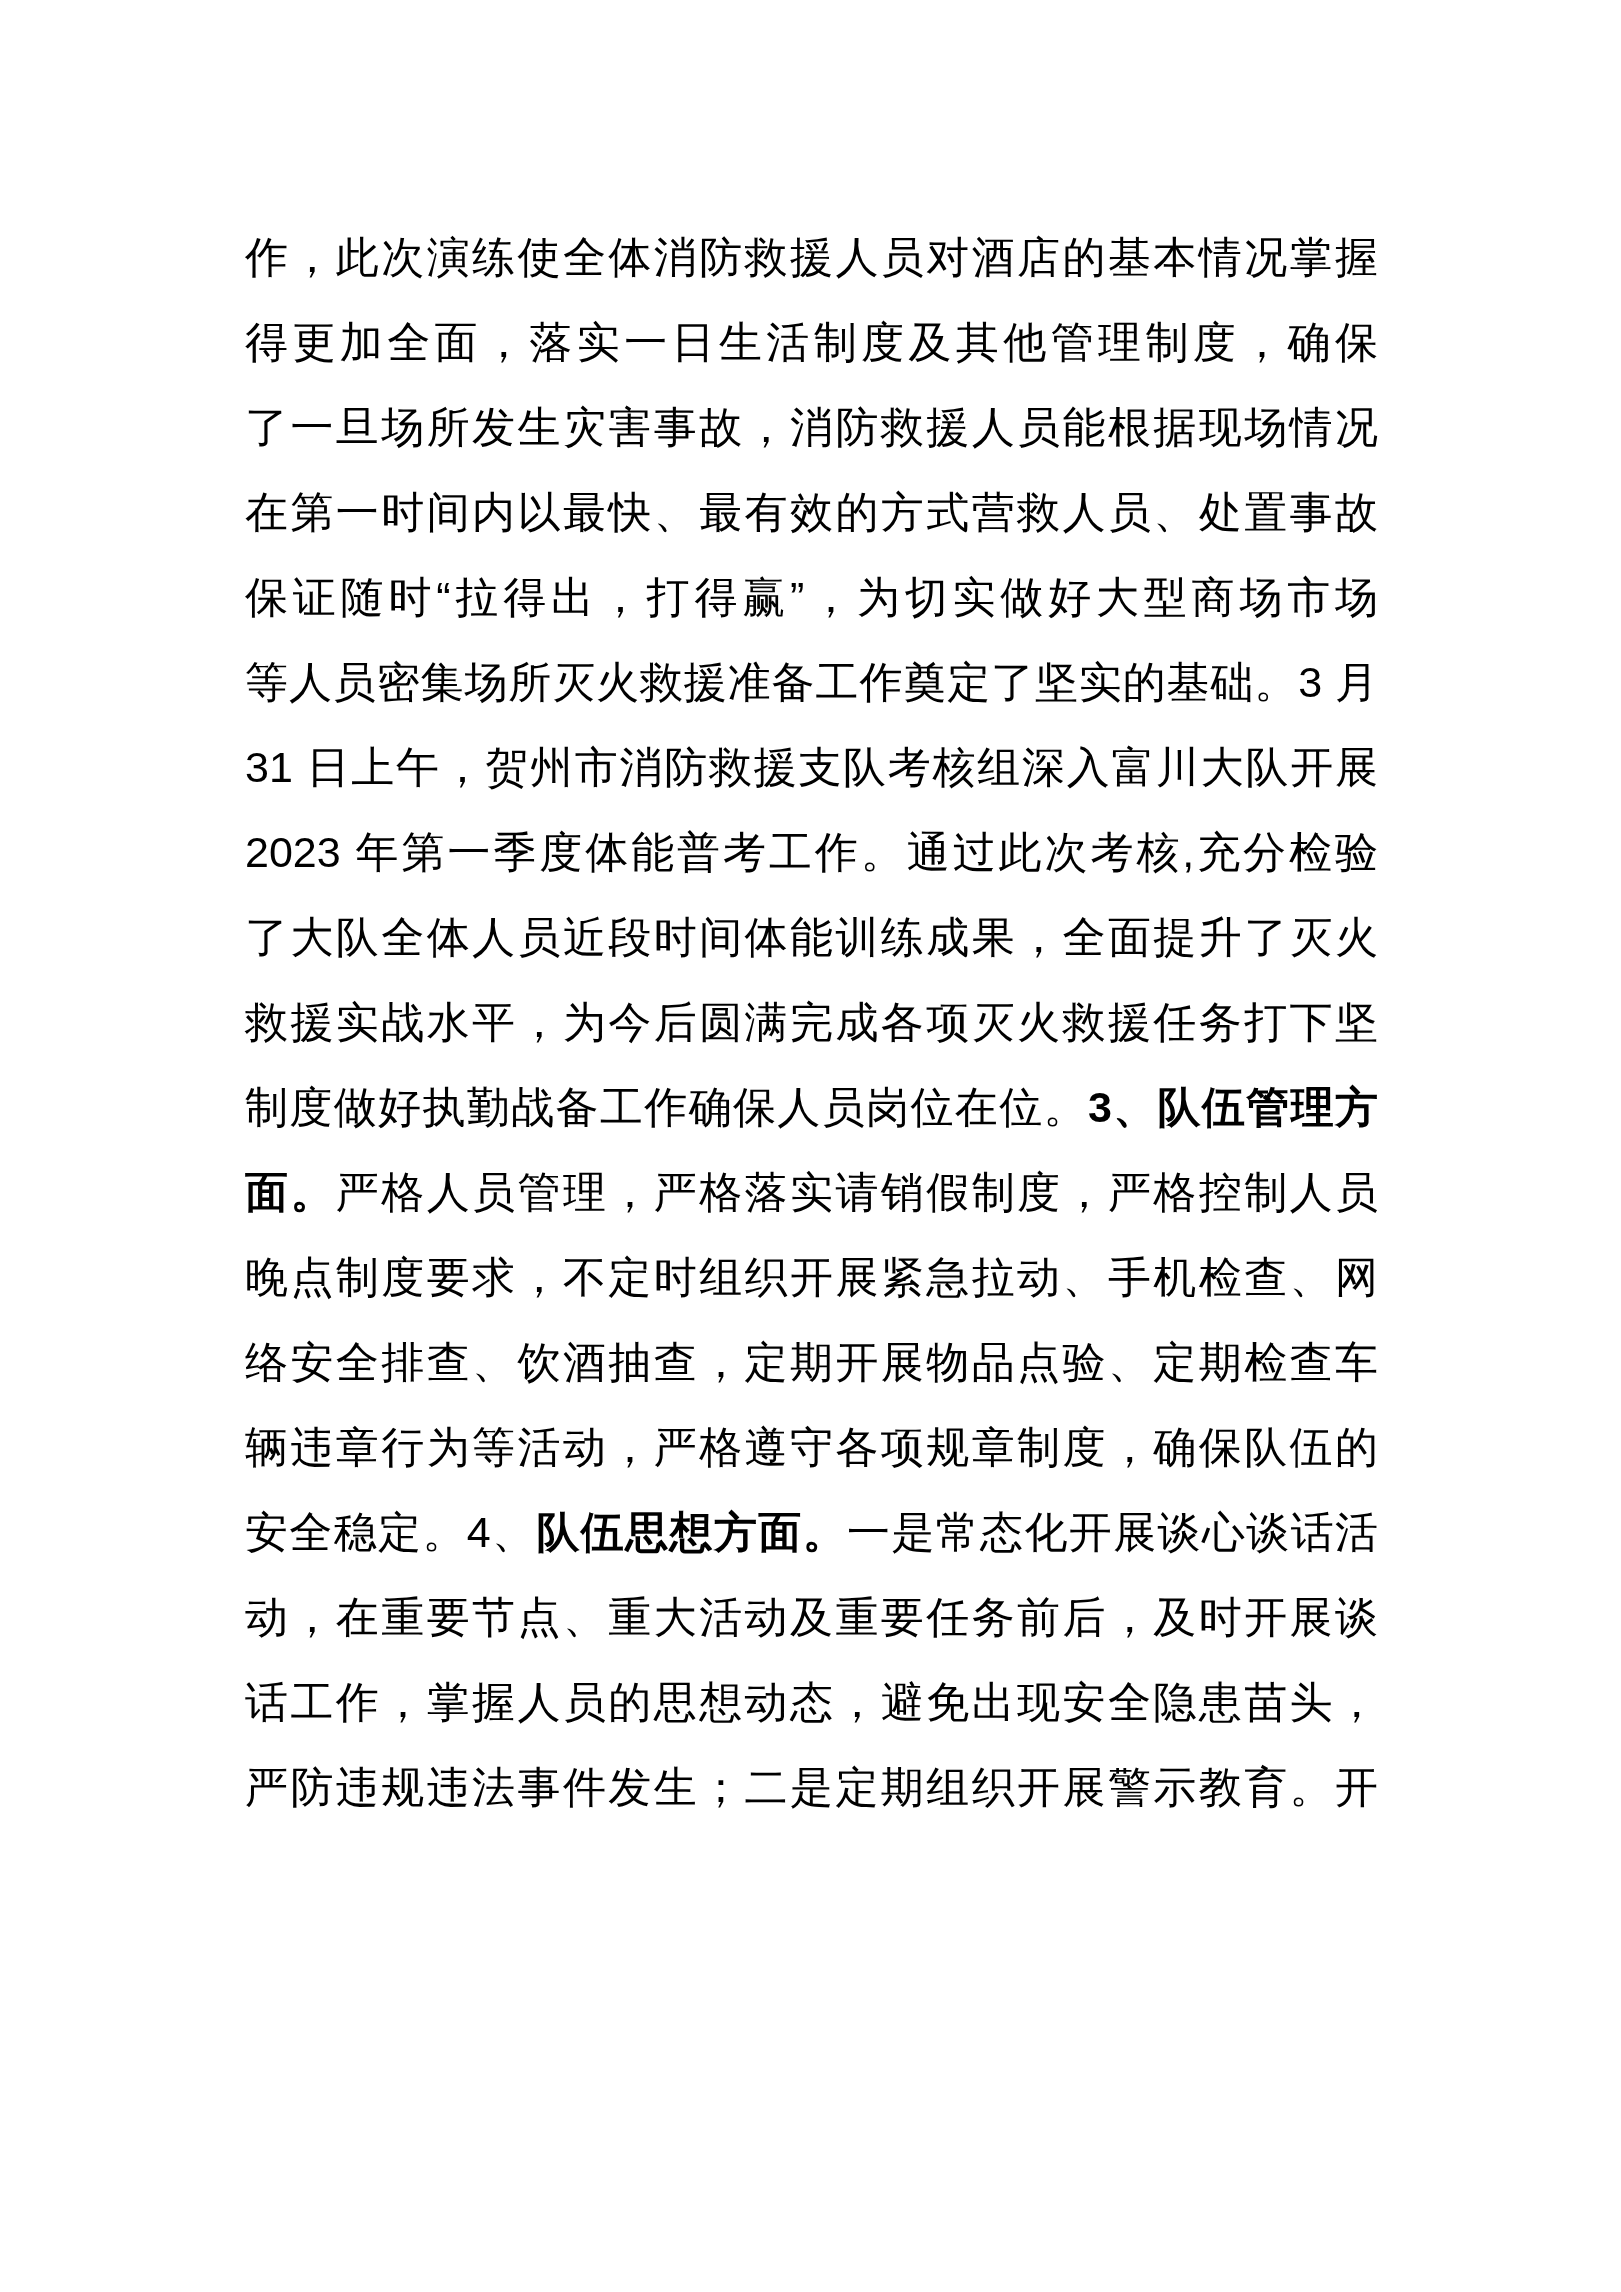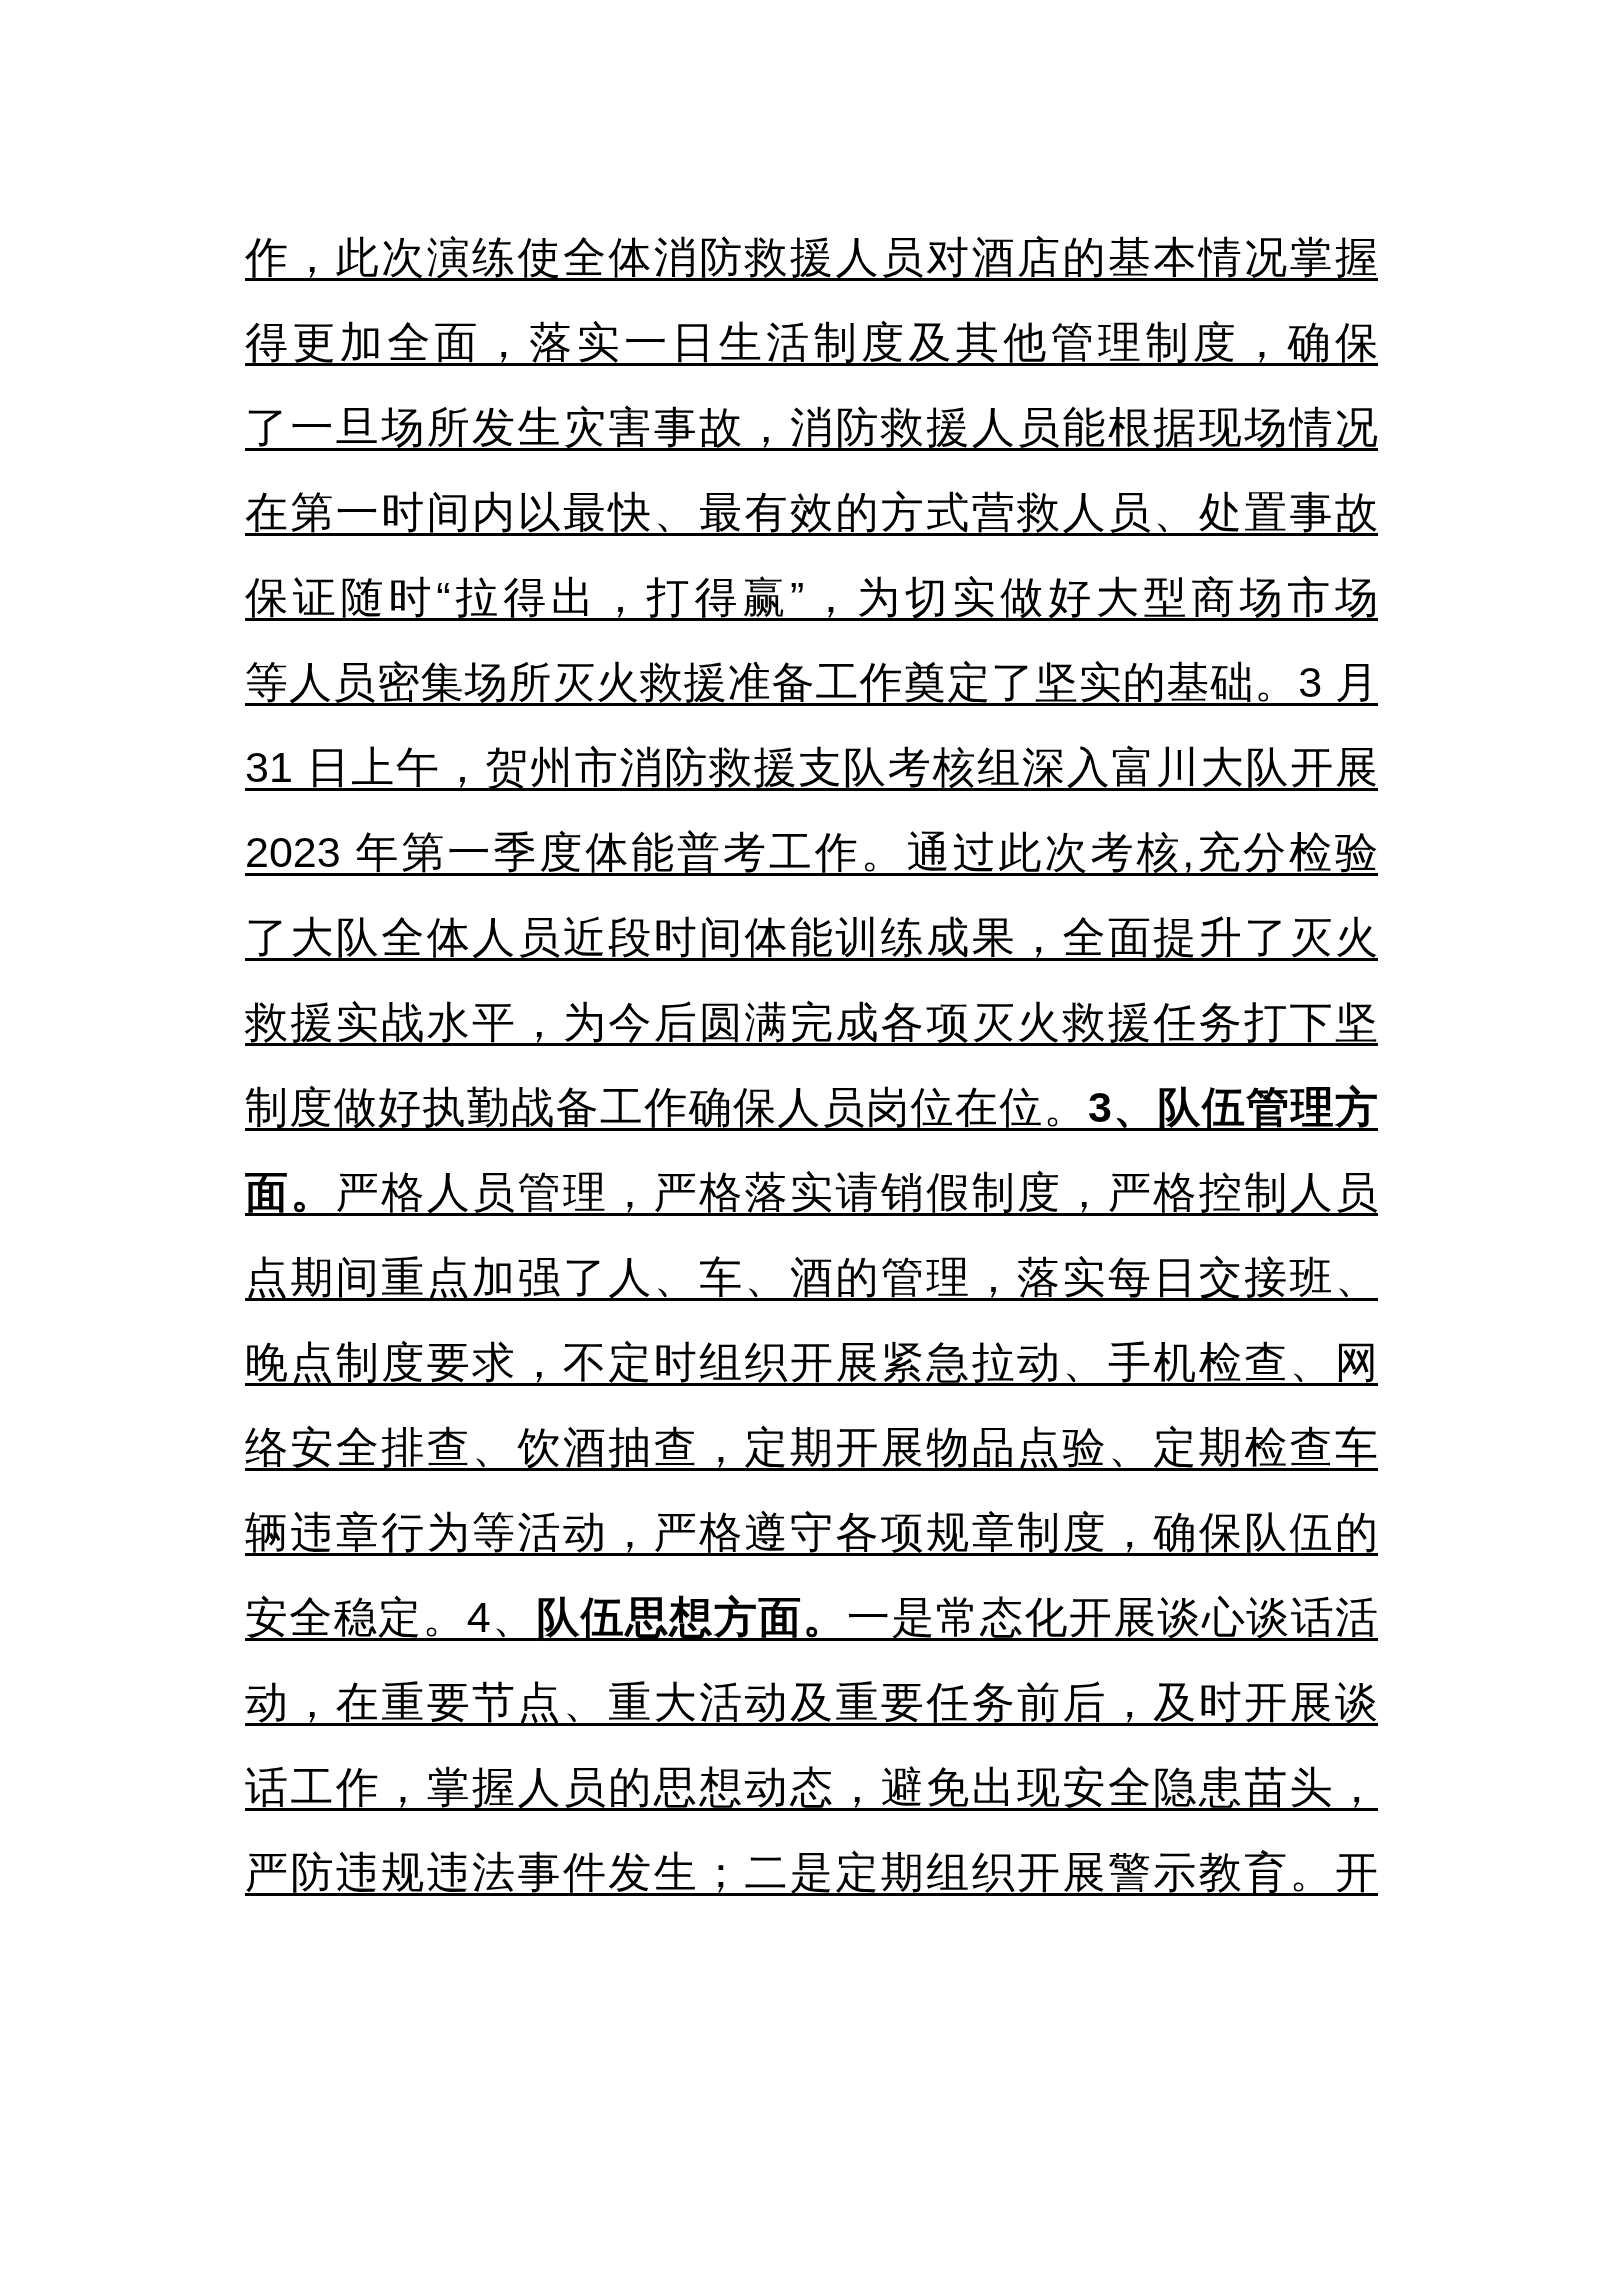"作，此次演练使全体消防救援人员对酒店的基本情况掌握" .line { text-decoration: underline -> none }
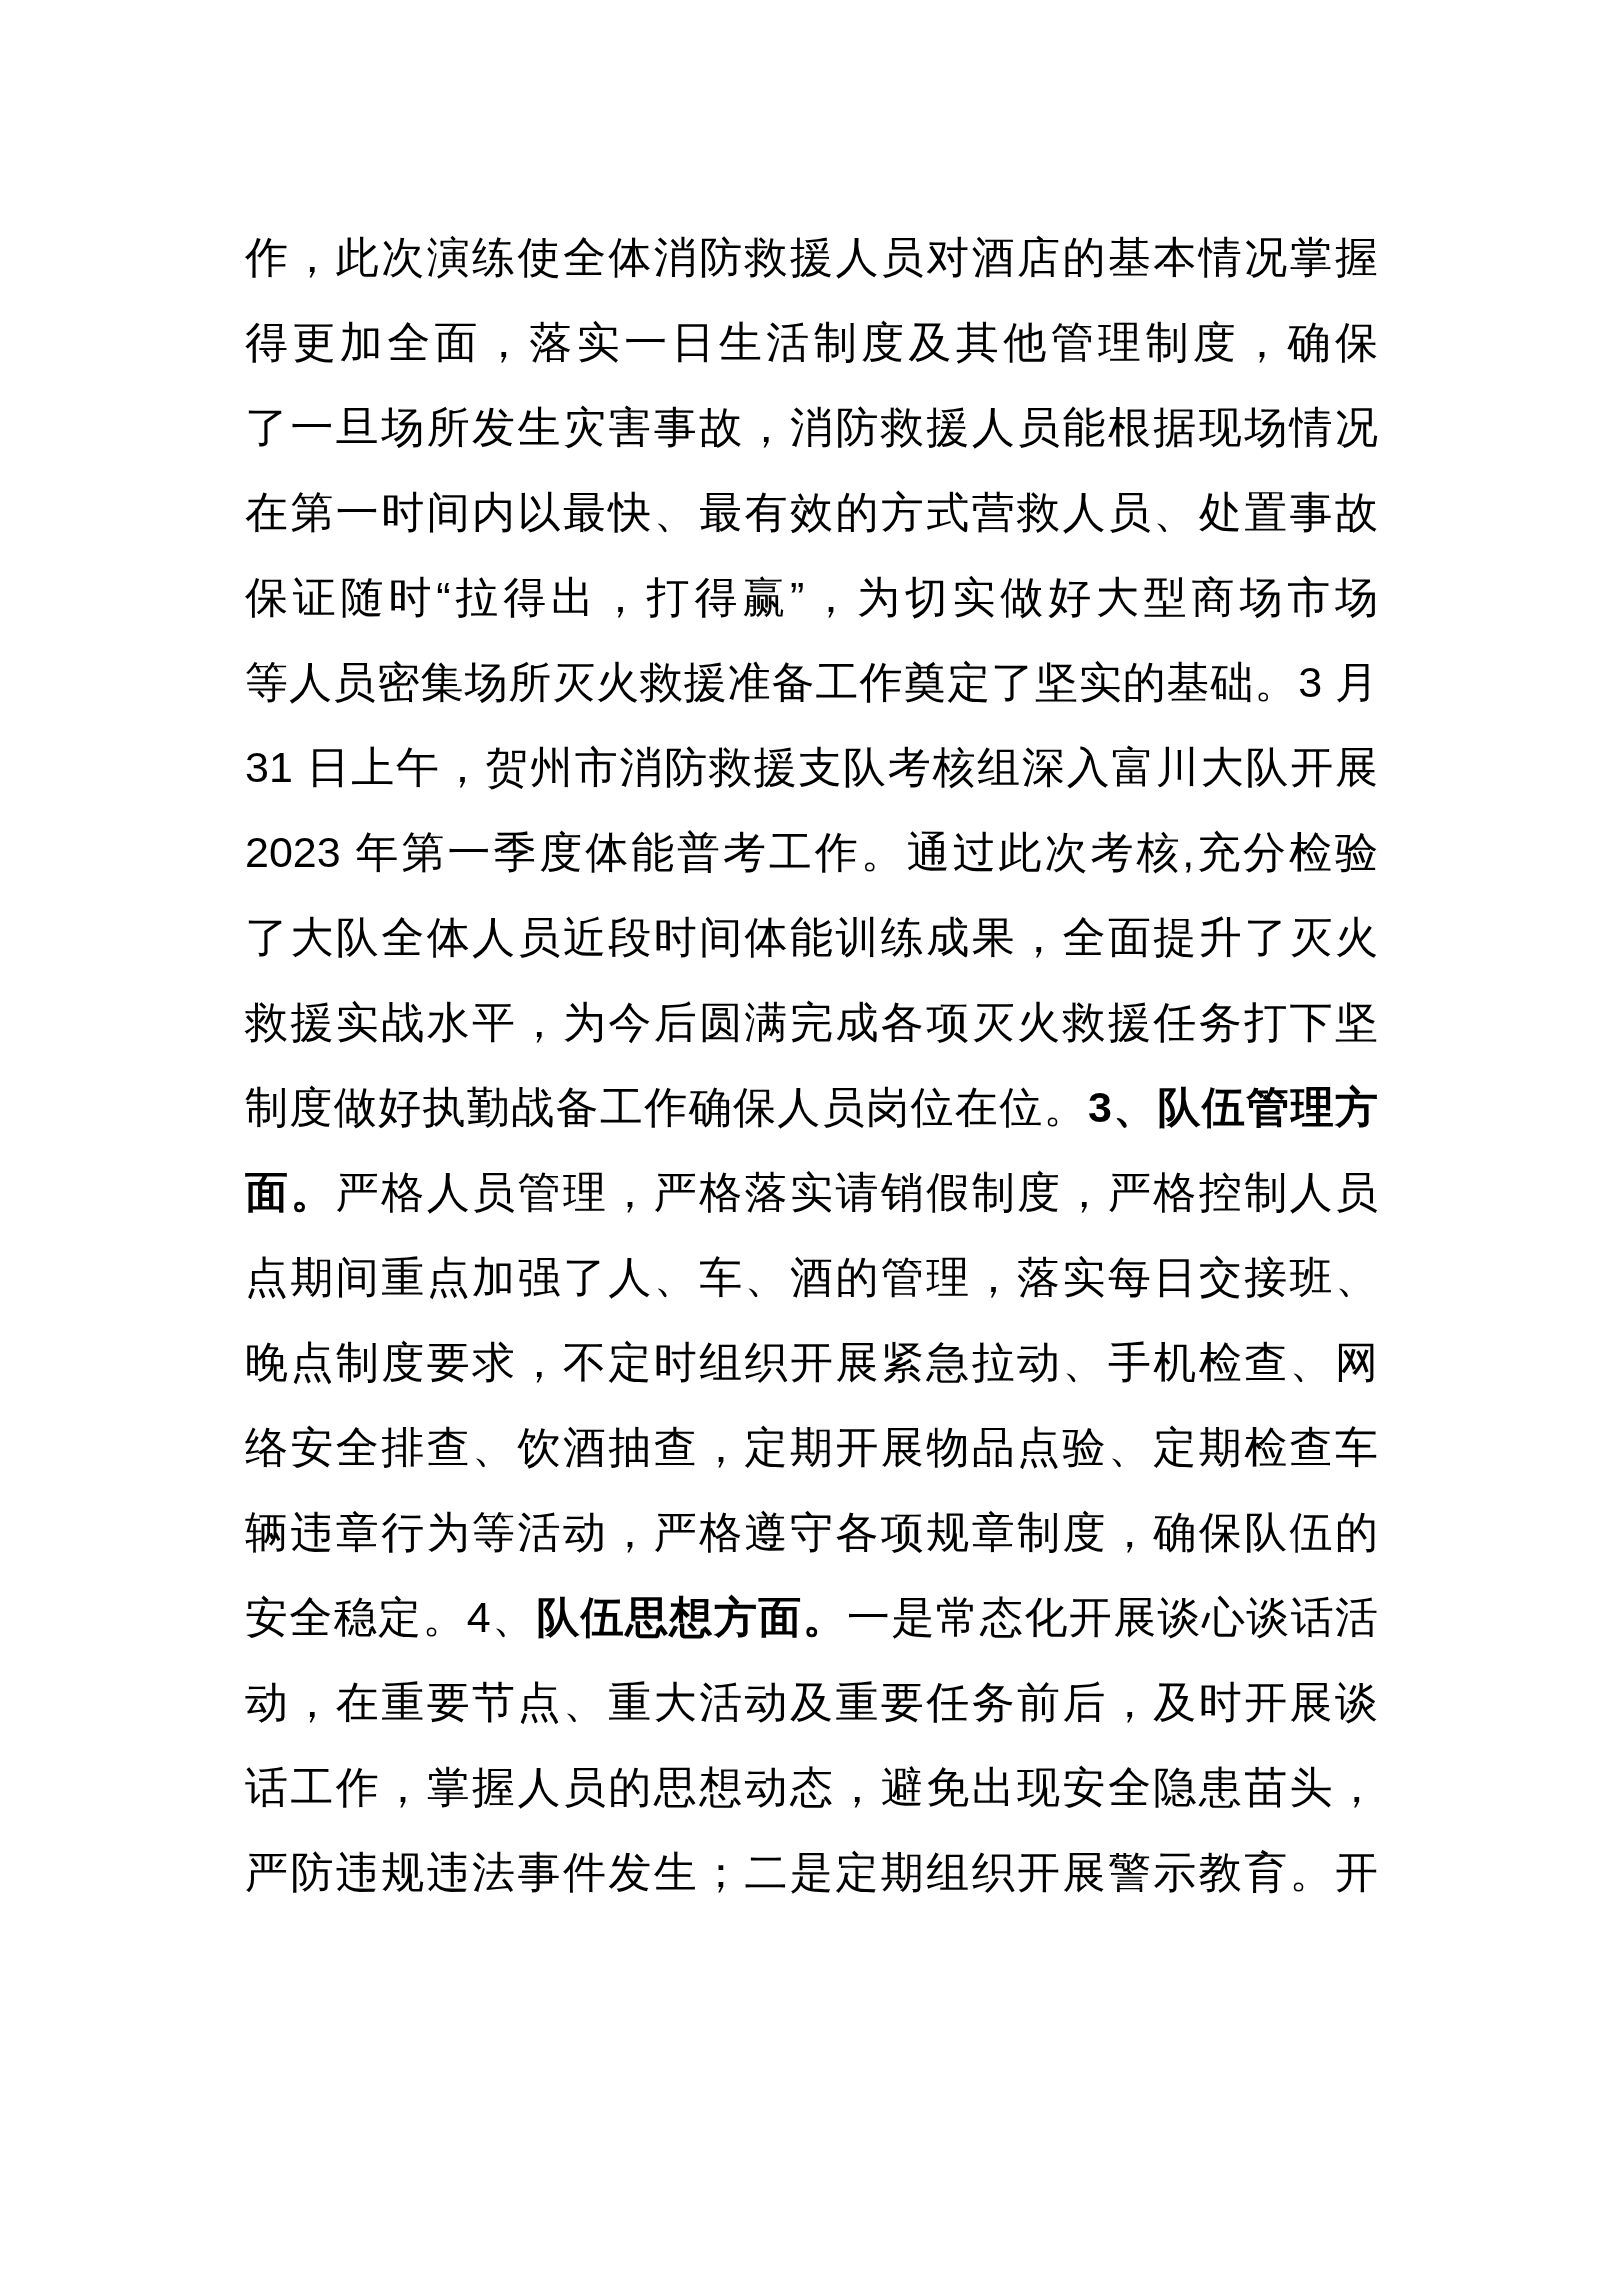"点期间重点加强了人、车、酒的管理，落实每日交接班、" div.line { html: <div><span>点期间重点加强了人、车、酒的管理，落实每日交接班、</span></div> -> none }
